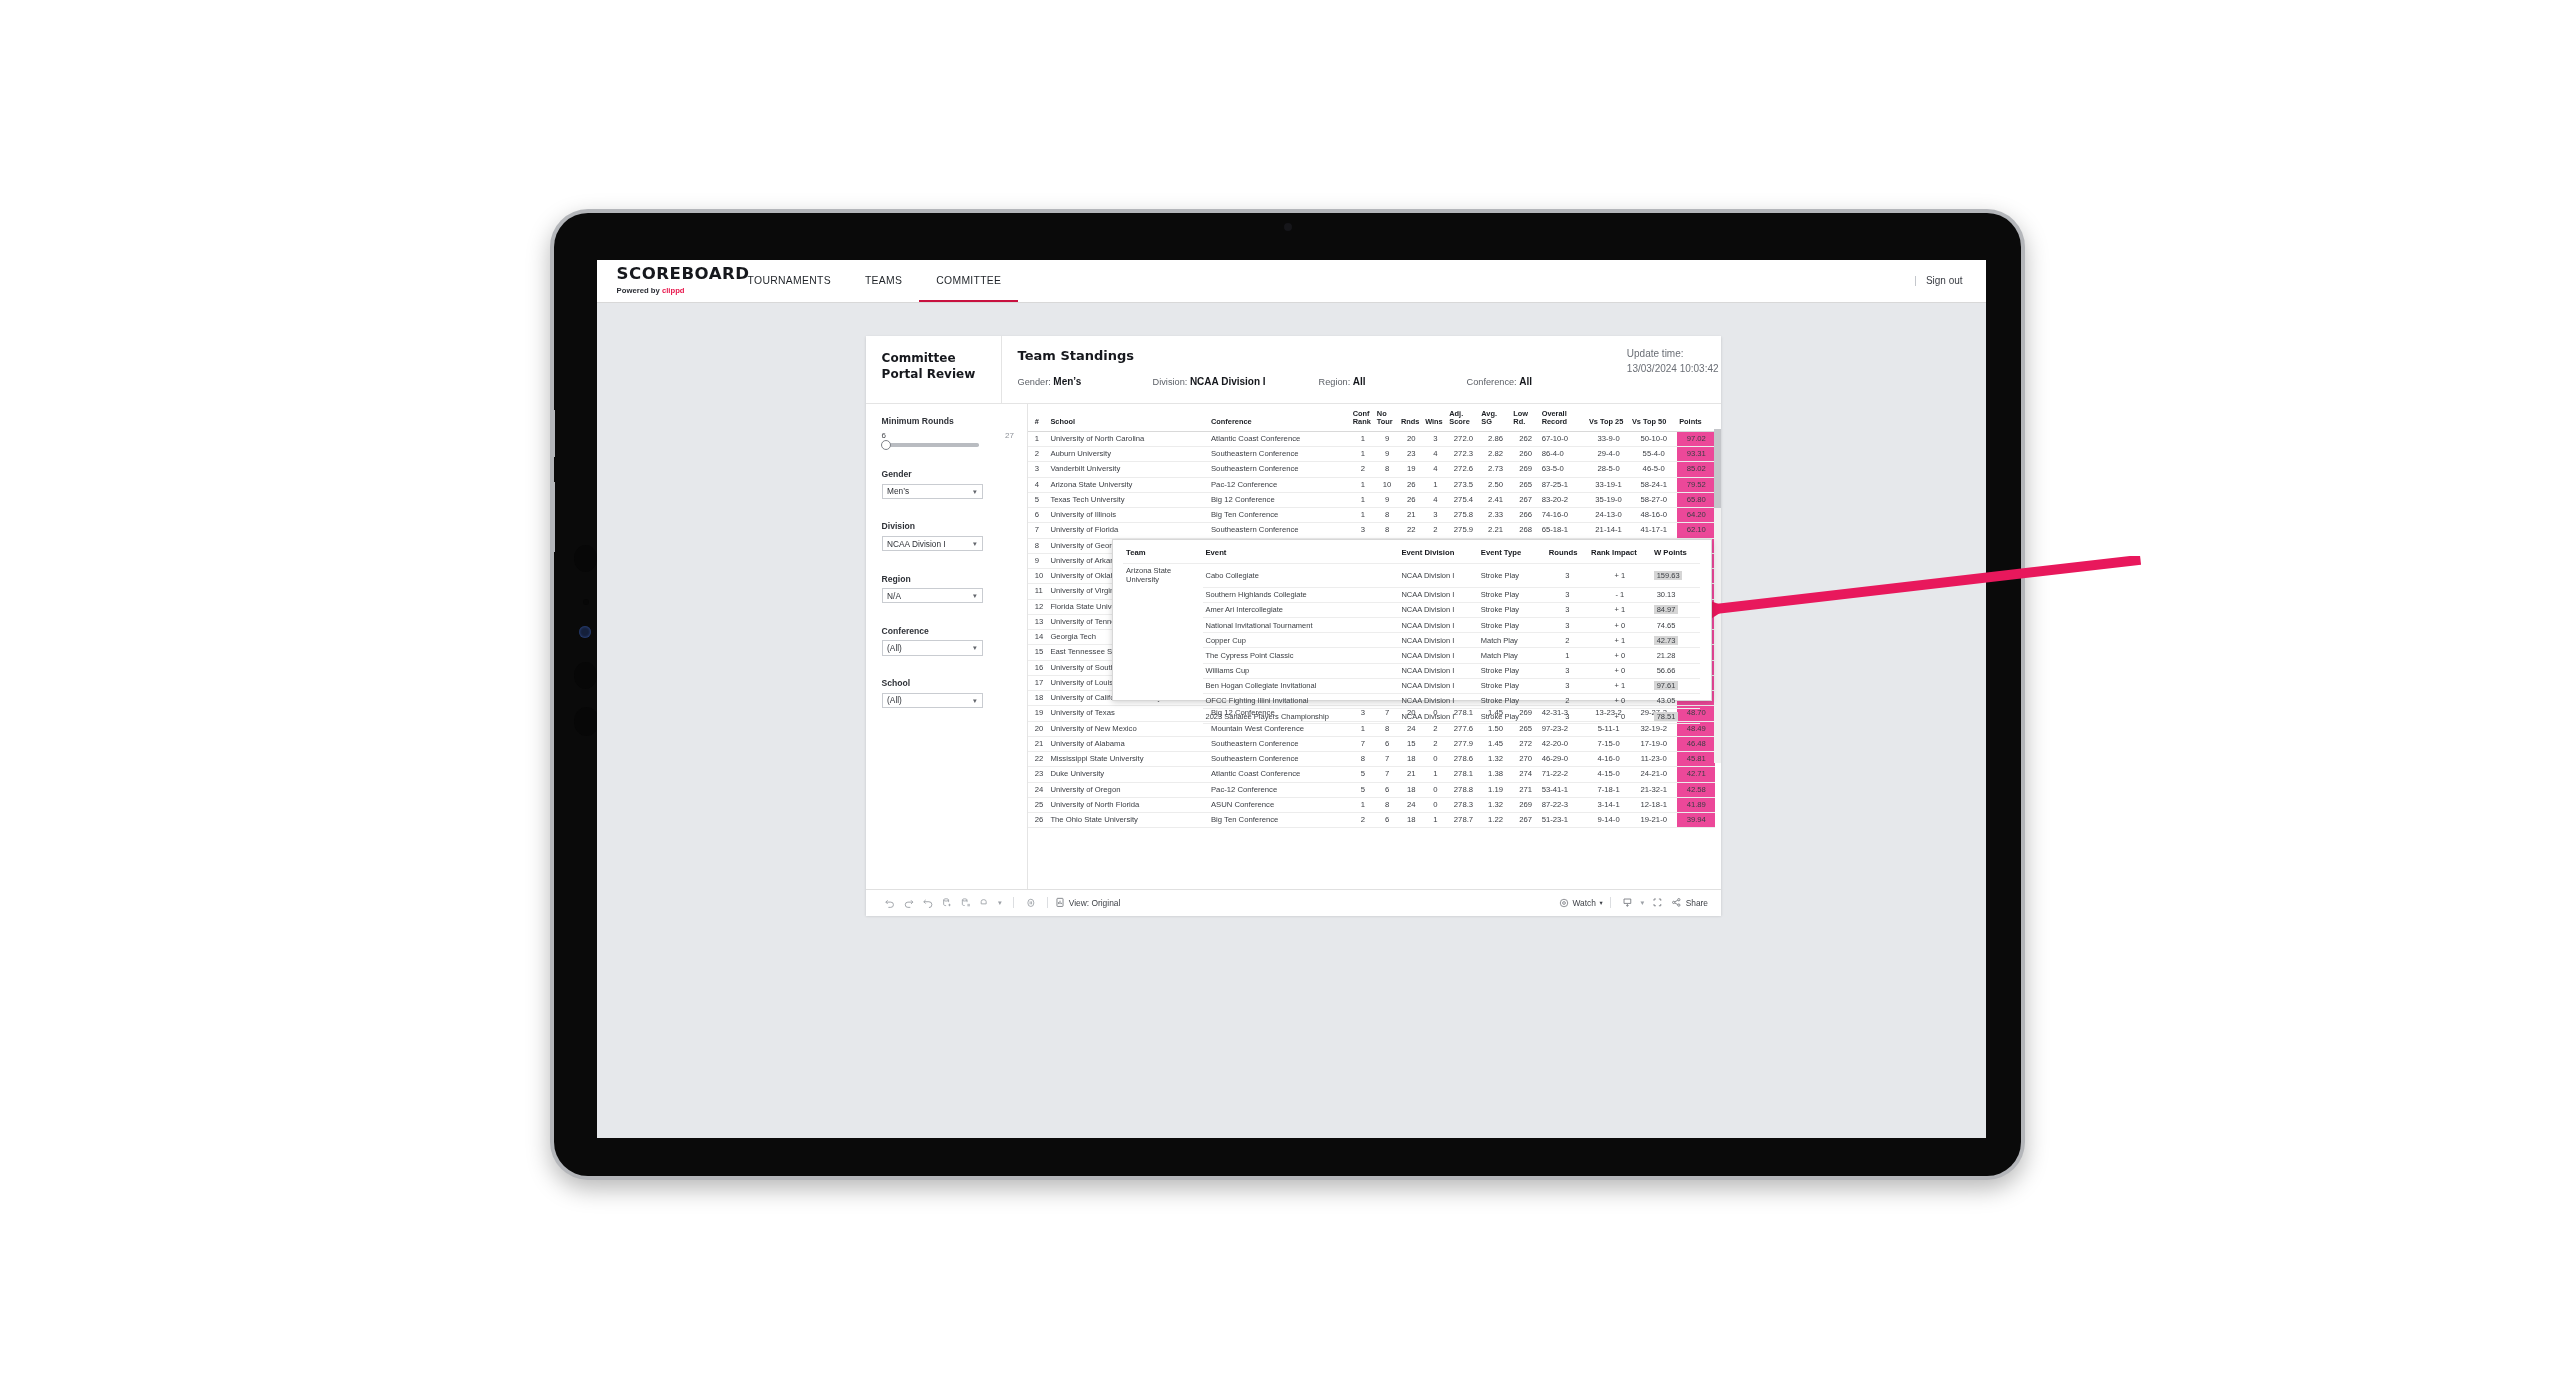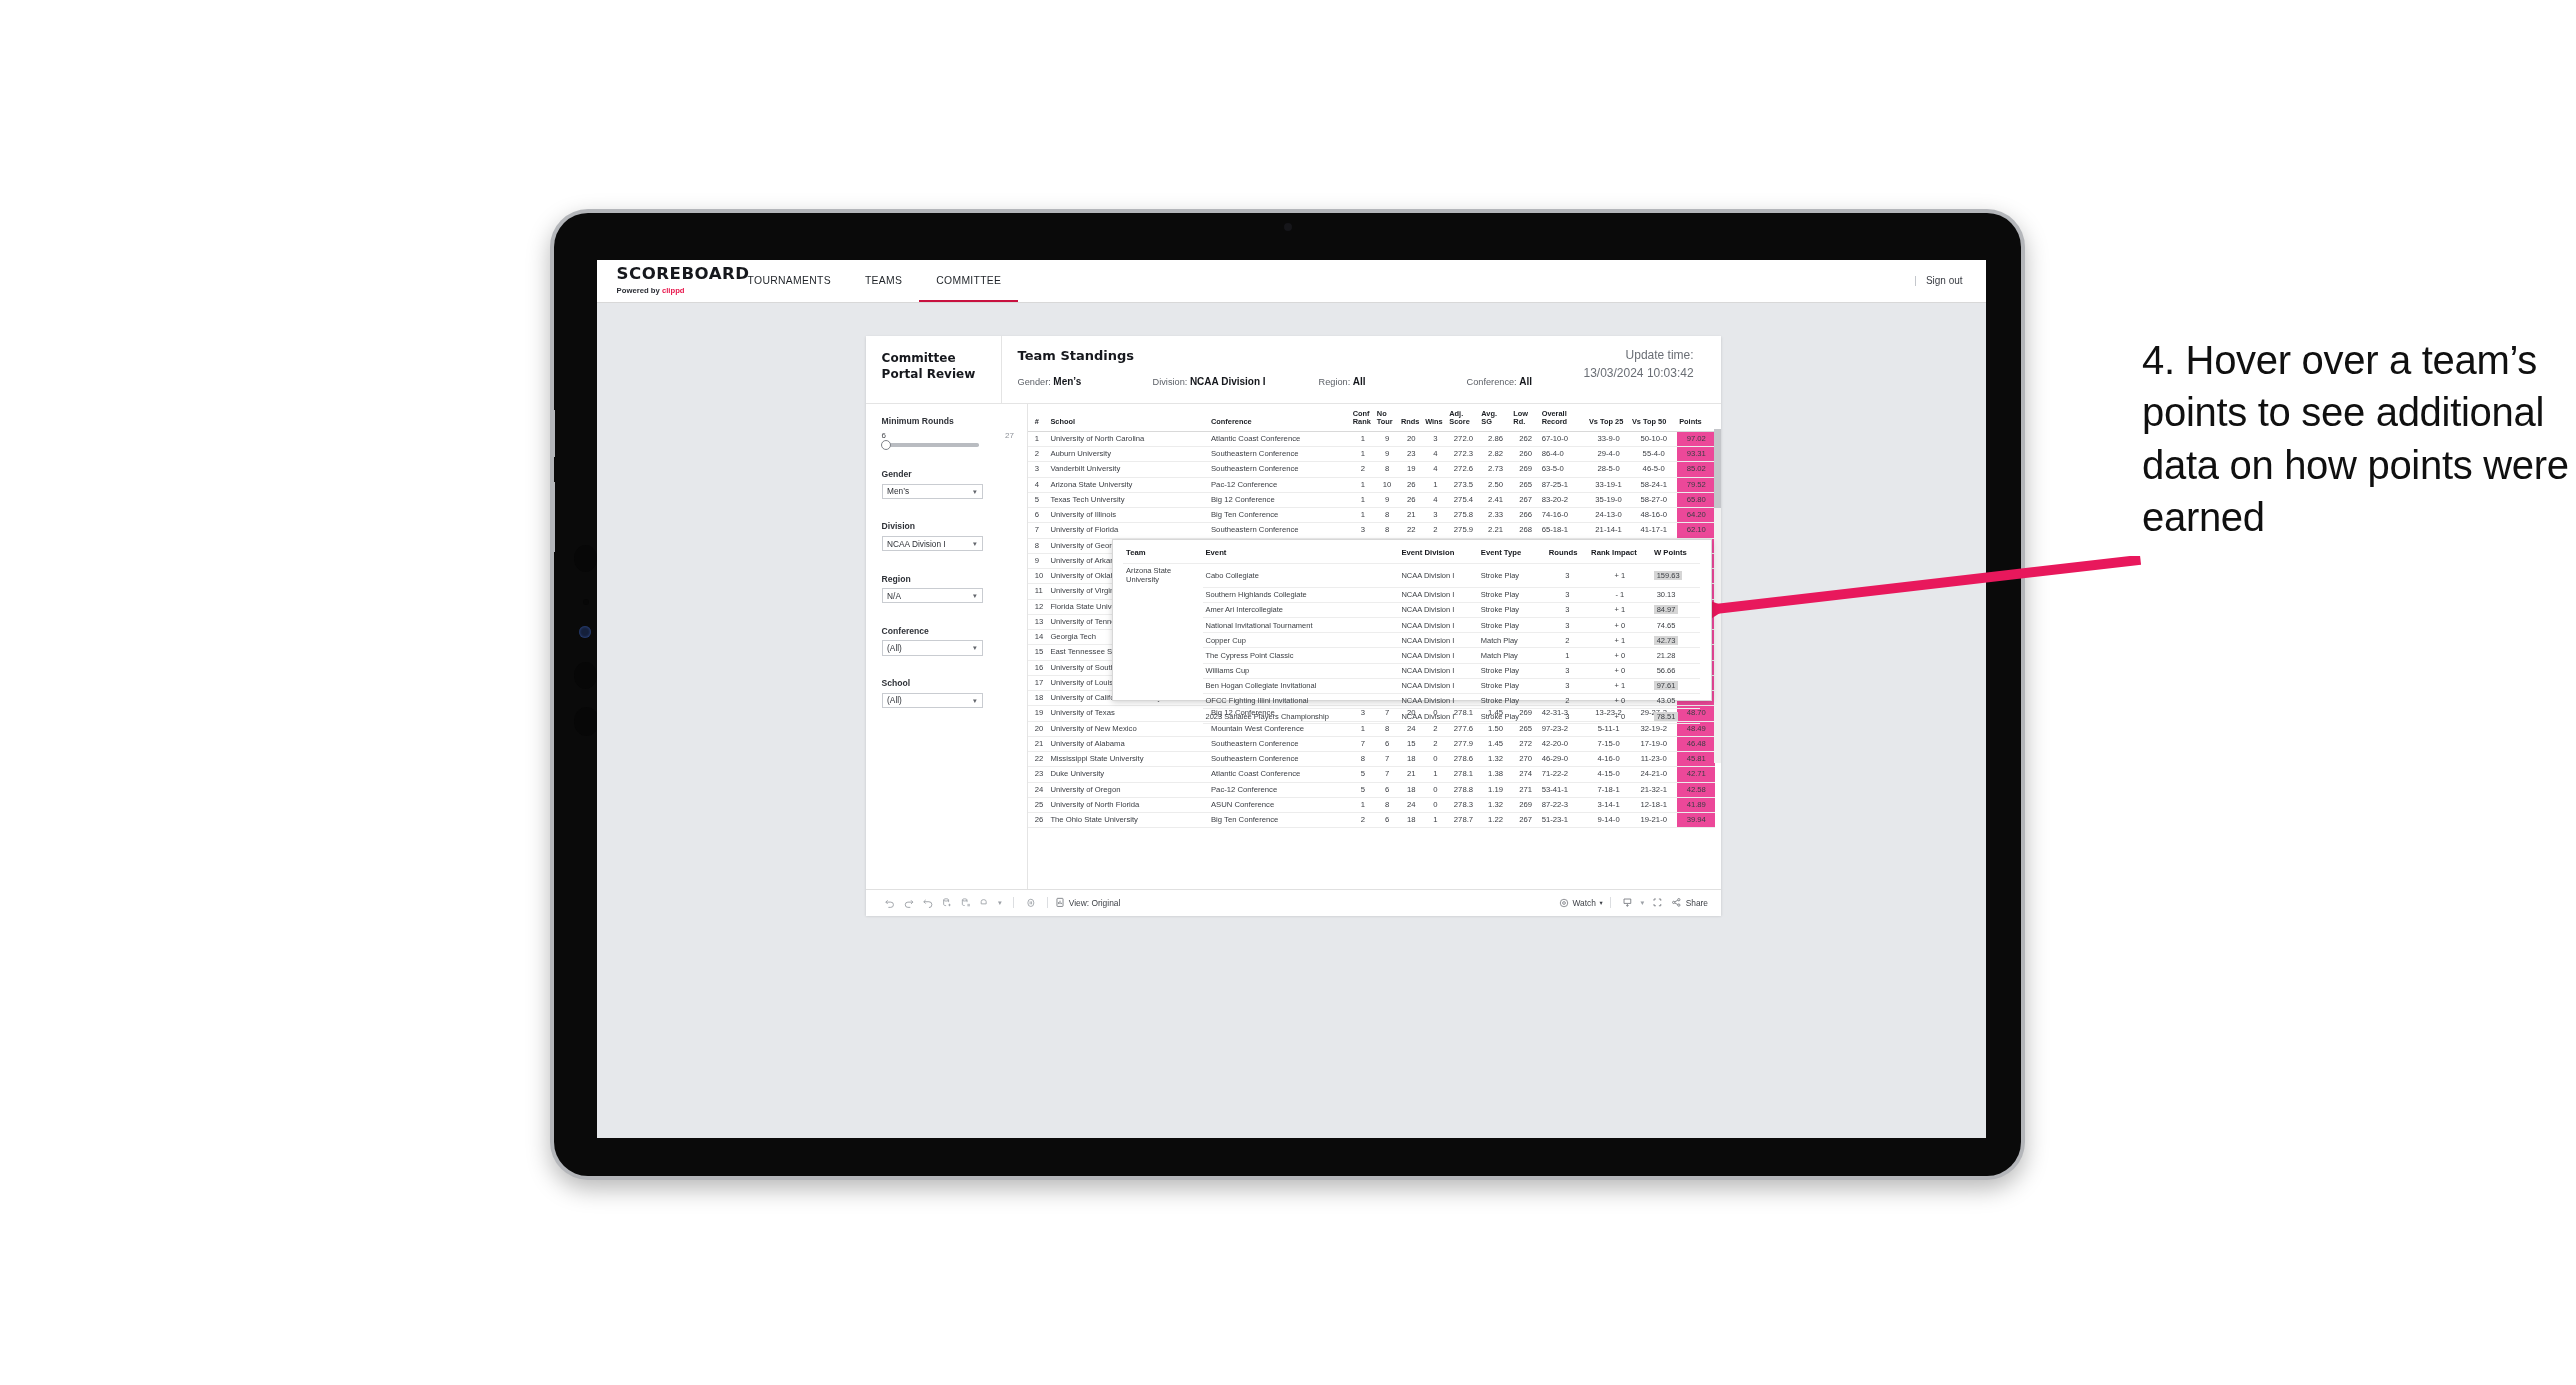"Update time:" #update-time { font-size: 12px -> 10px; right: 27px -> 2px; text-align: right -> left }
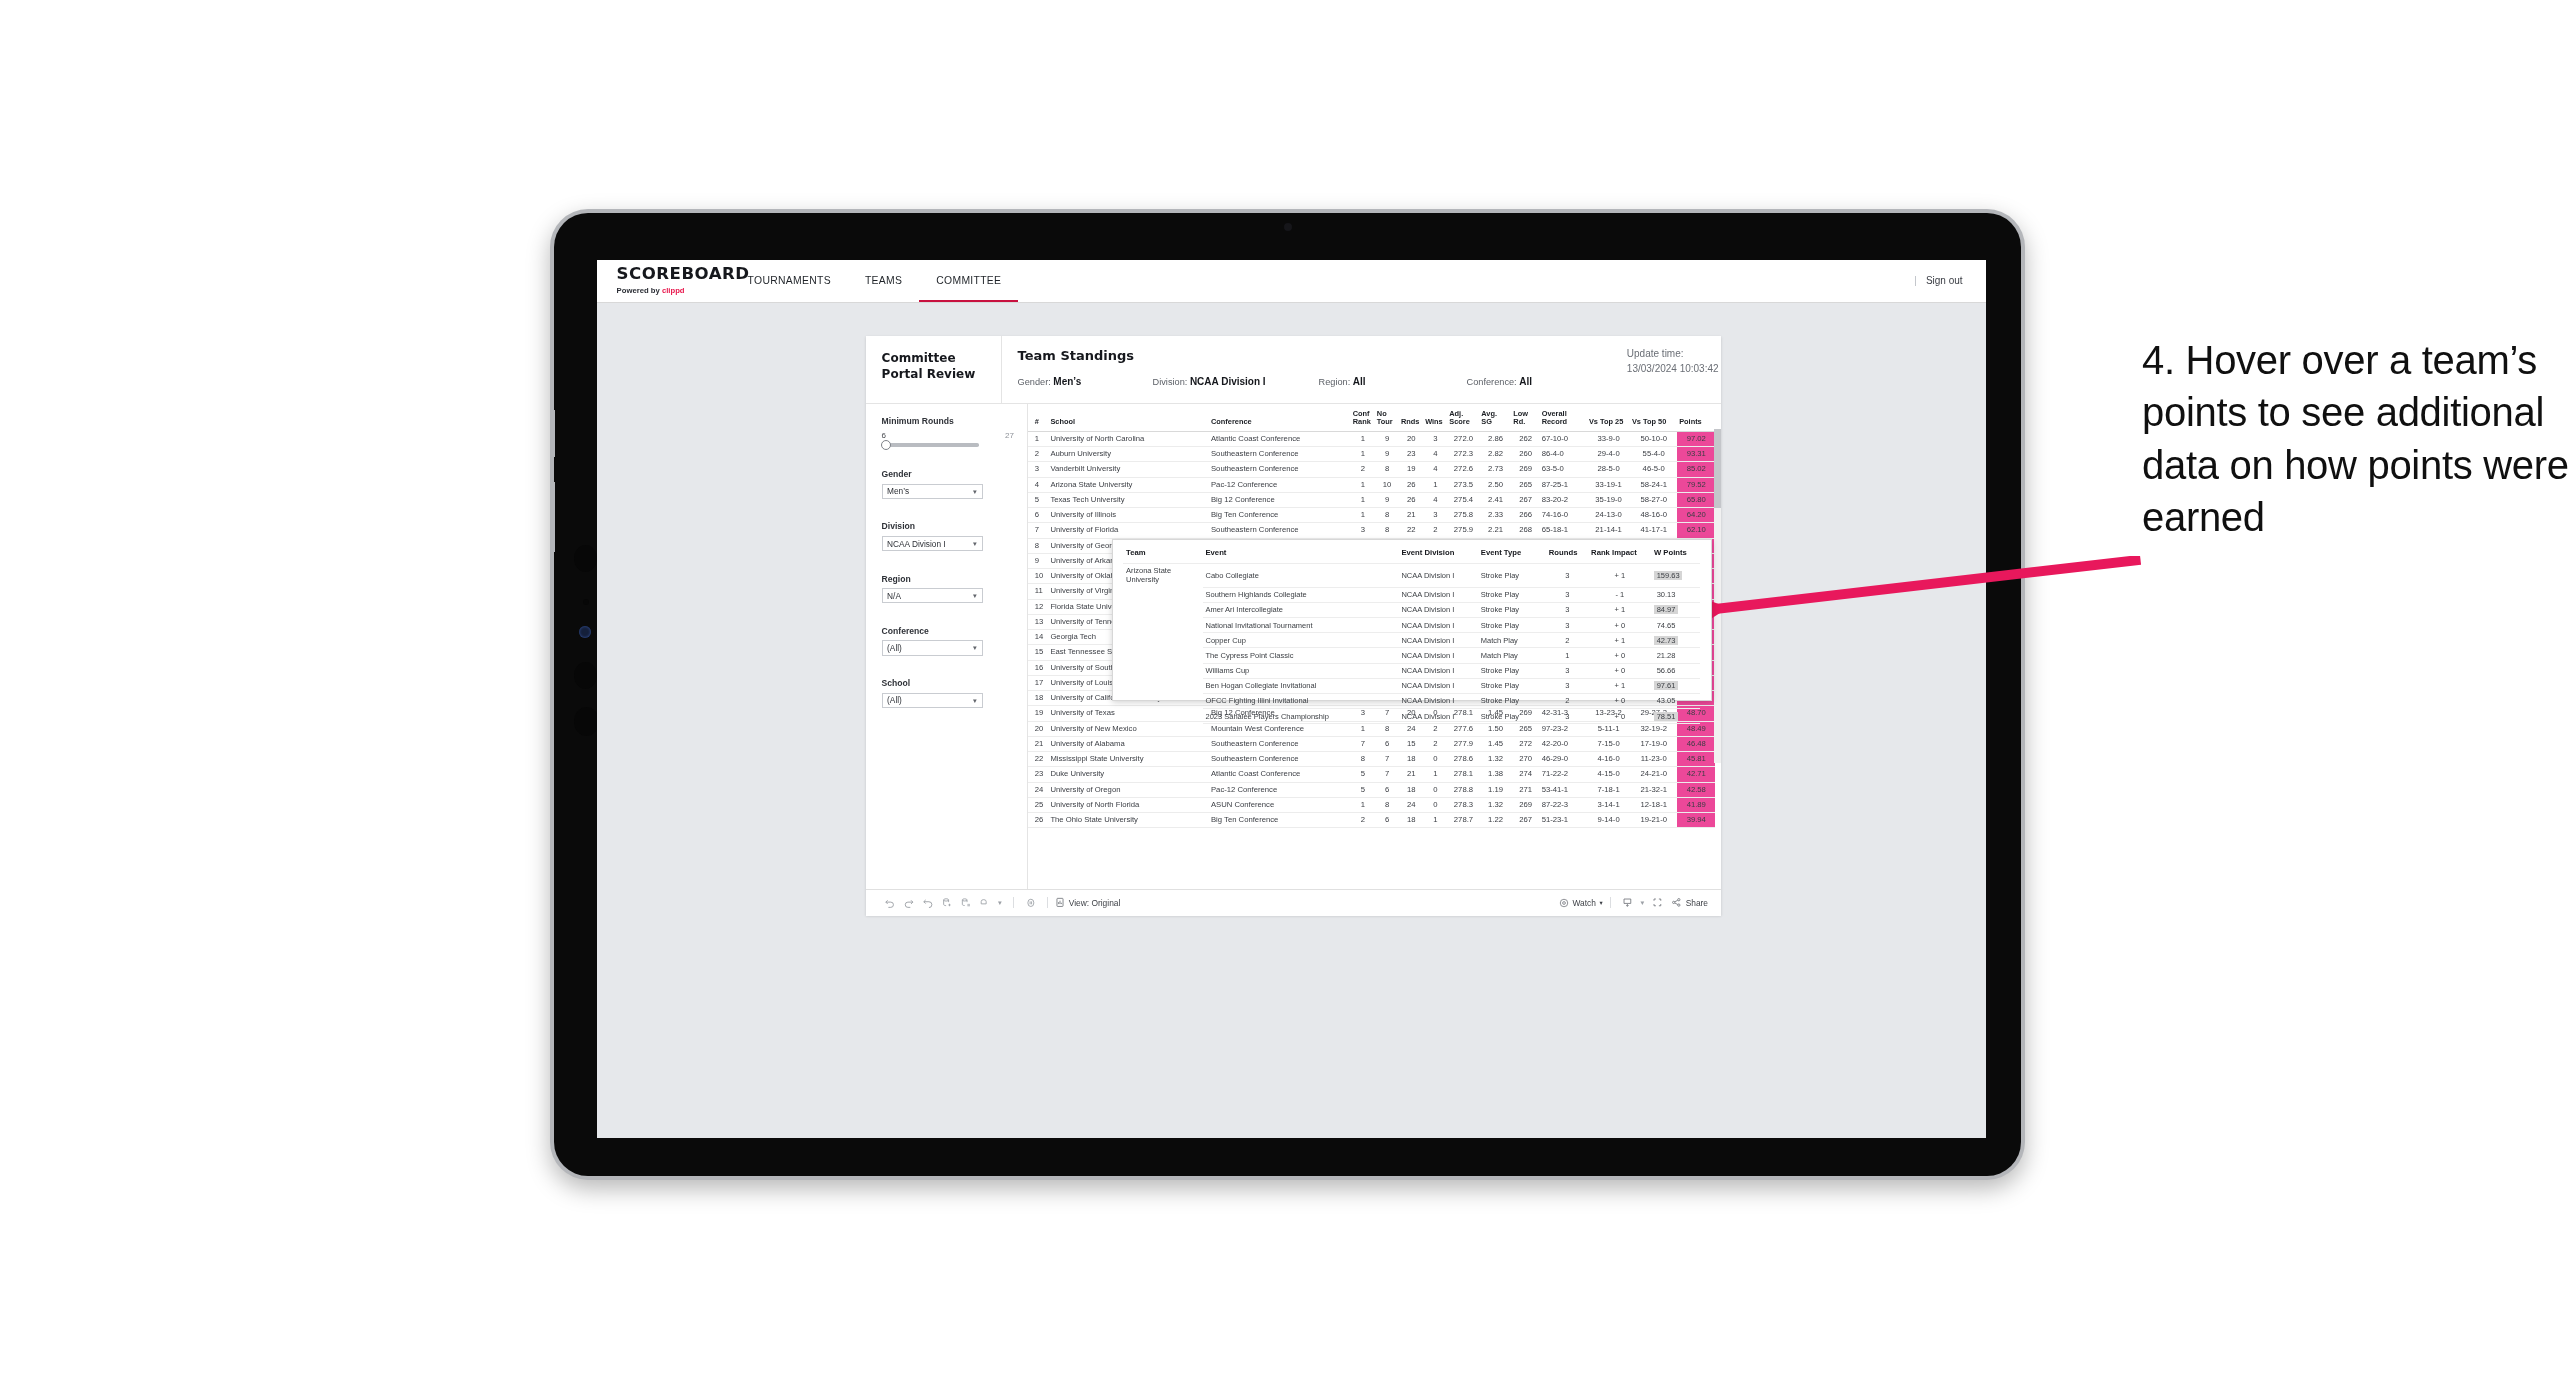"4. Hover over a team’s" div { html: <div>4. Hover over a team’s points to see additional data on how points were earned</div> -> none }
